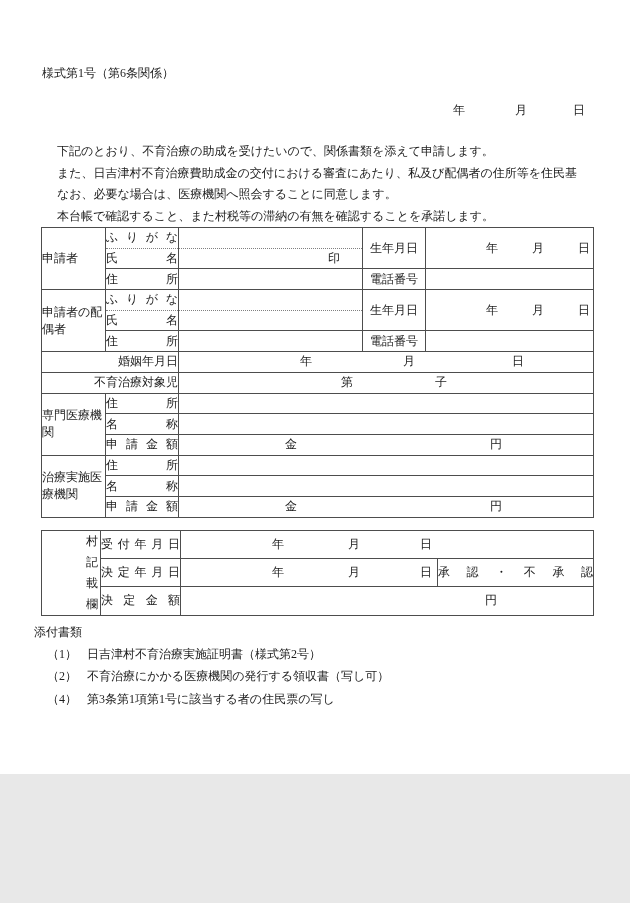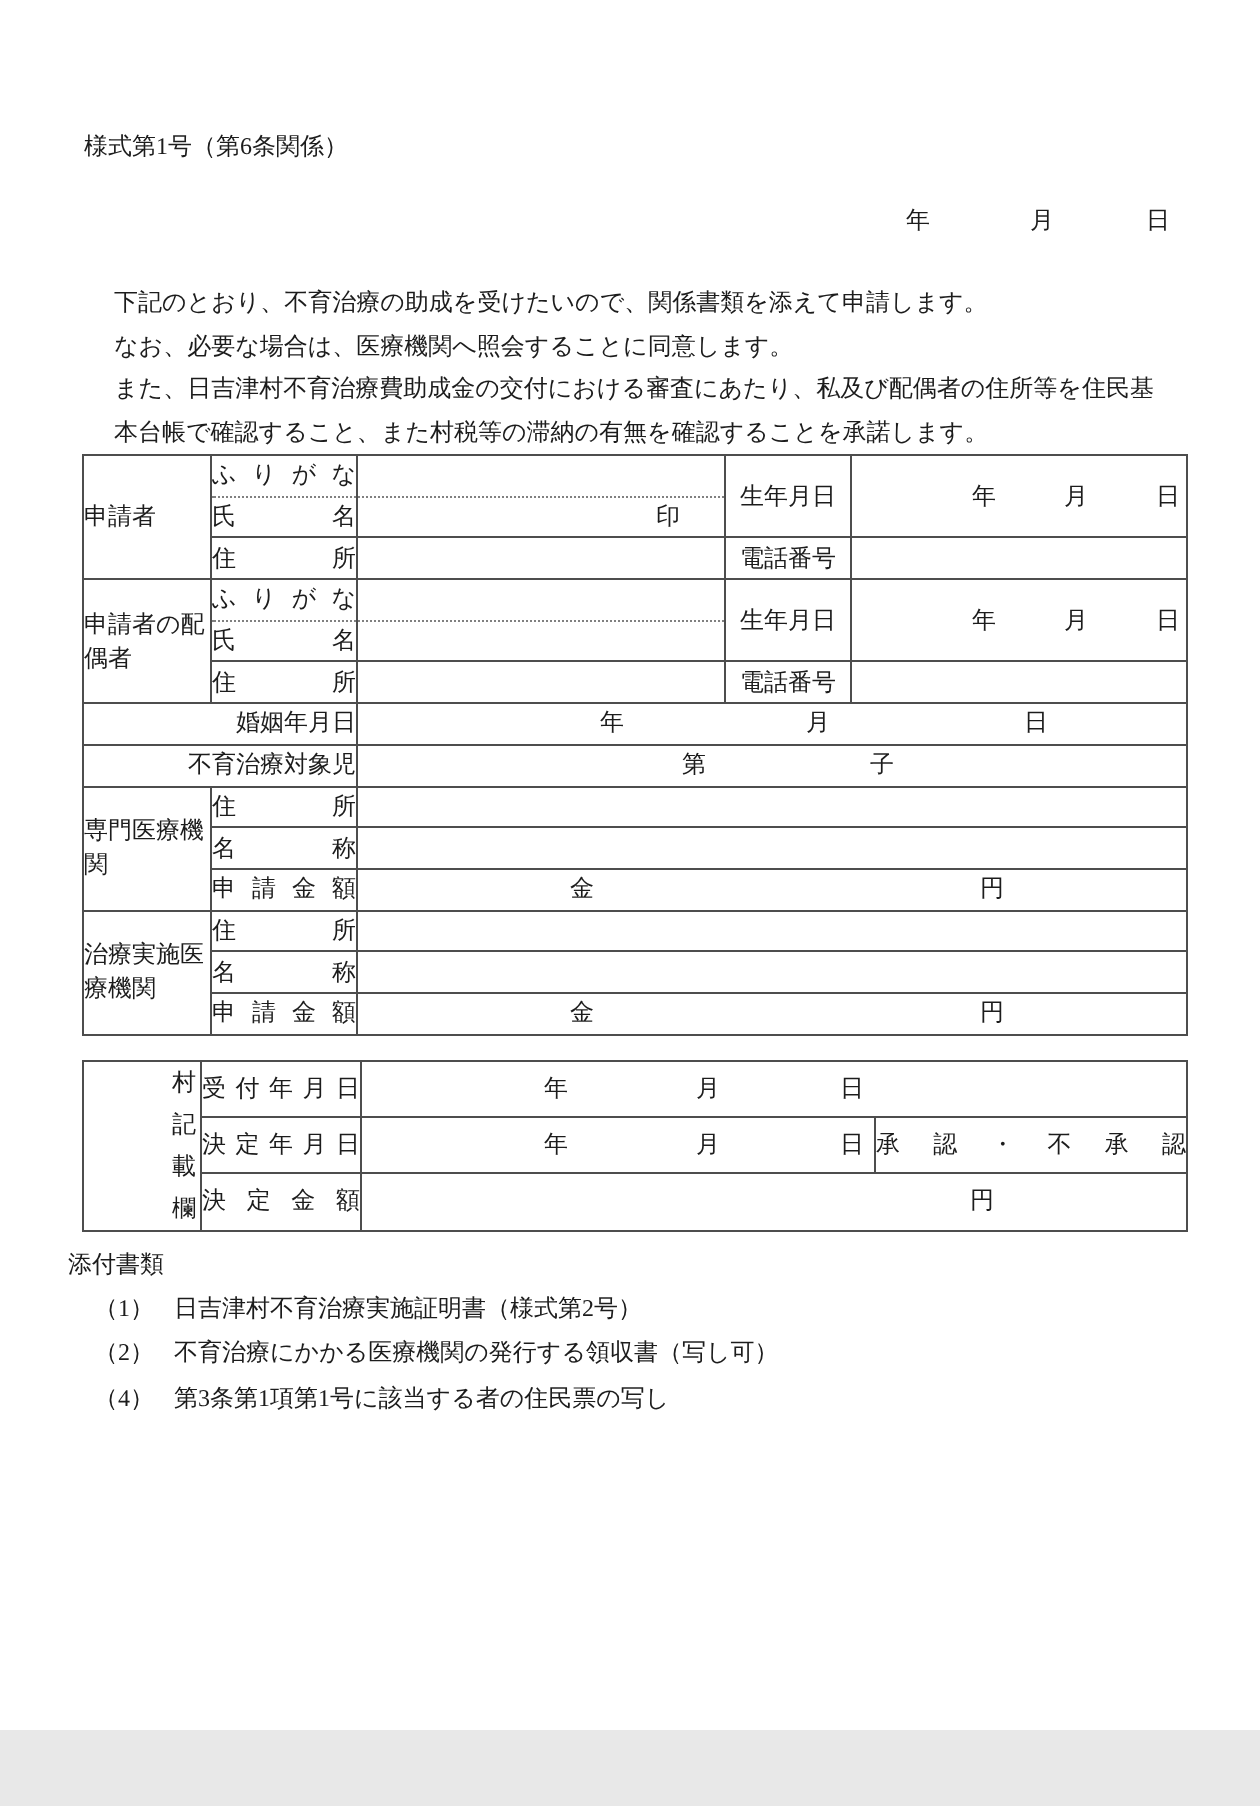"様式第1号（第6条関係）" .page { height: 865px -> 774px }
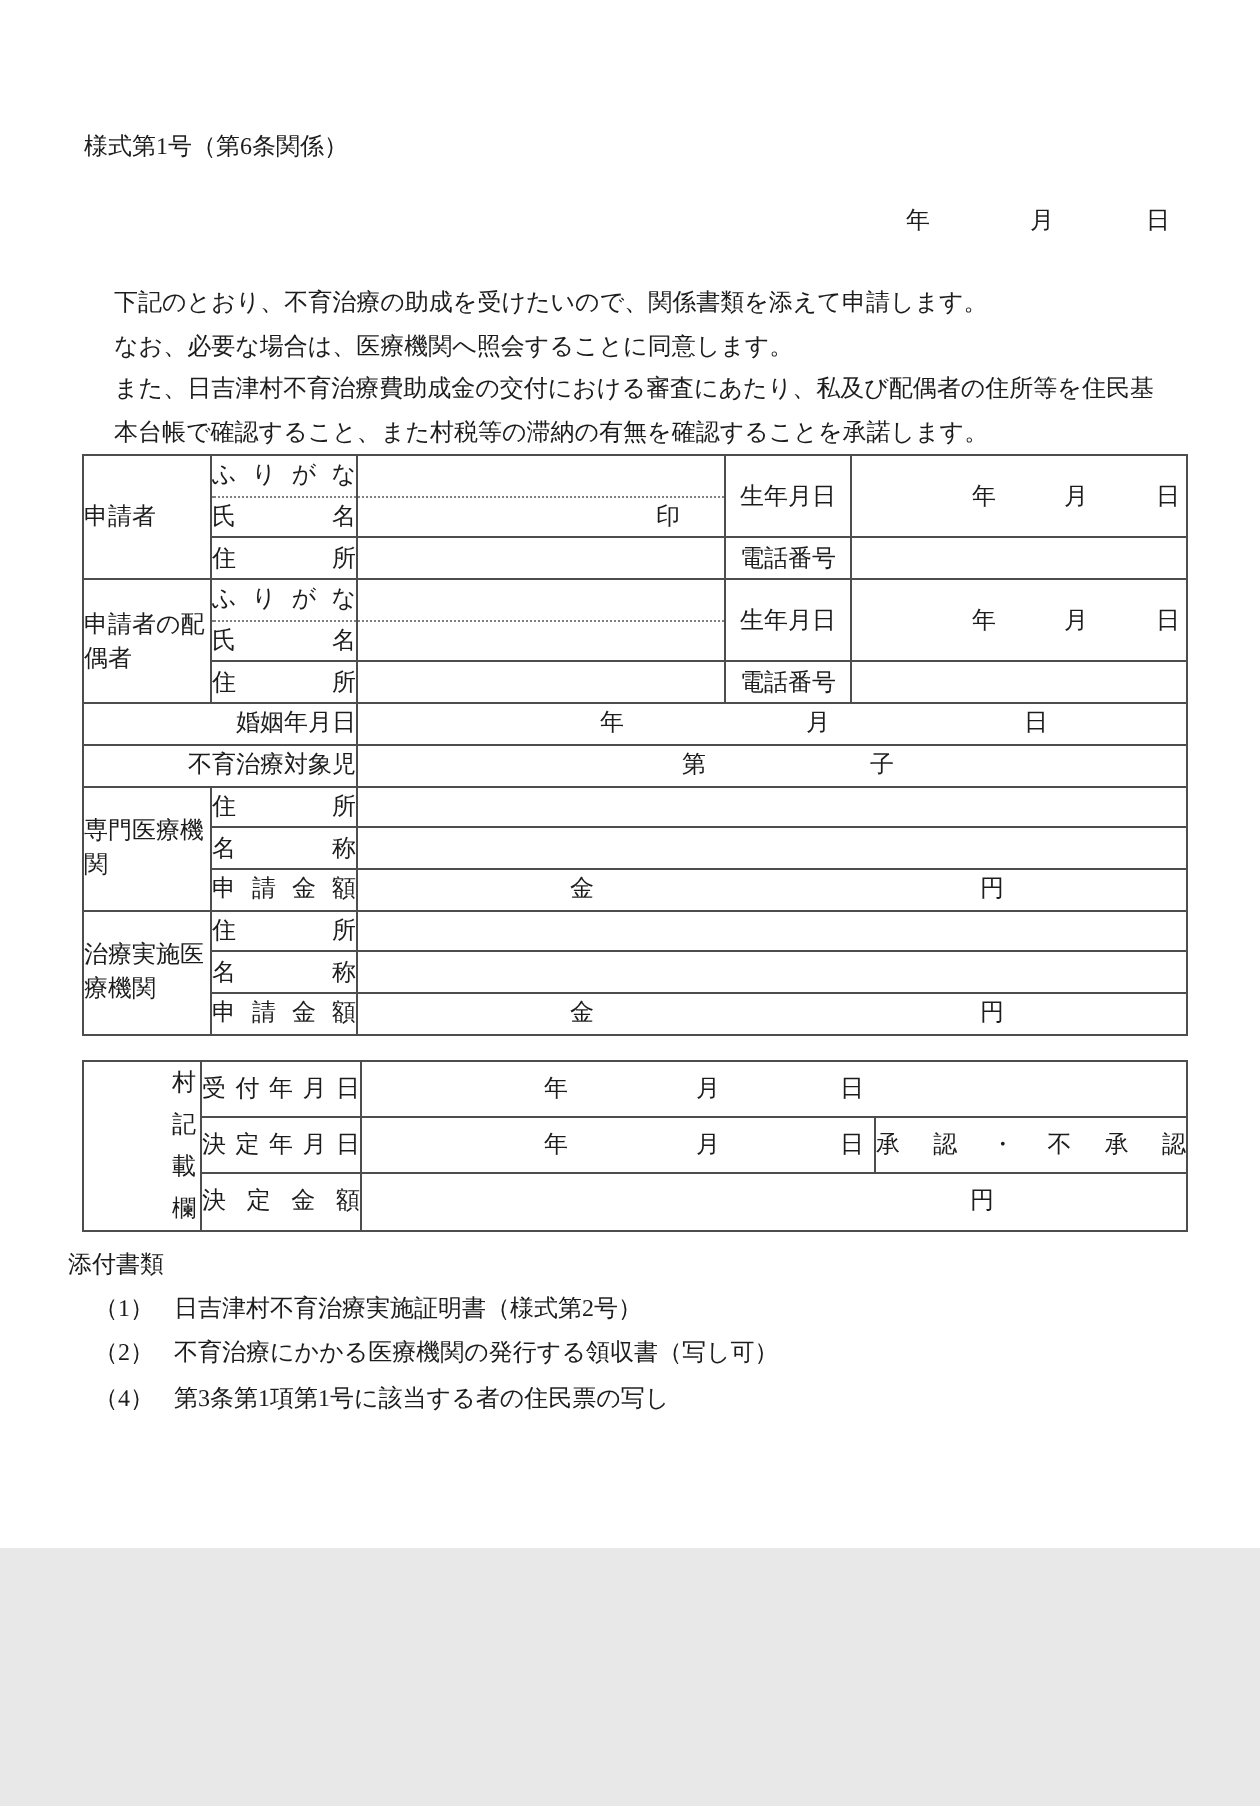"なお、必要な場合は、医療機関へ照会することに同意します。" div { order: before "また、日吉津村不育治療費助成金の交付における審査にあたり、私及び配偶者の住所等を" -> after "また、日吉津村不育治療費助成金の交付における審査にあたり、私及び配偶者の住所等を" }
